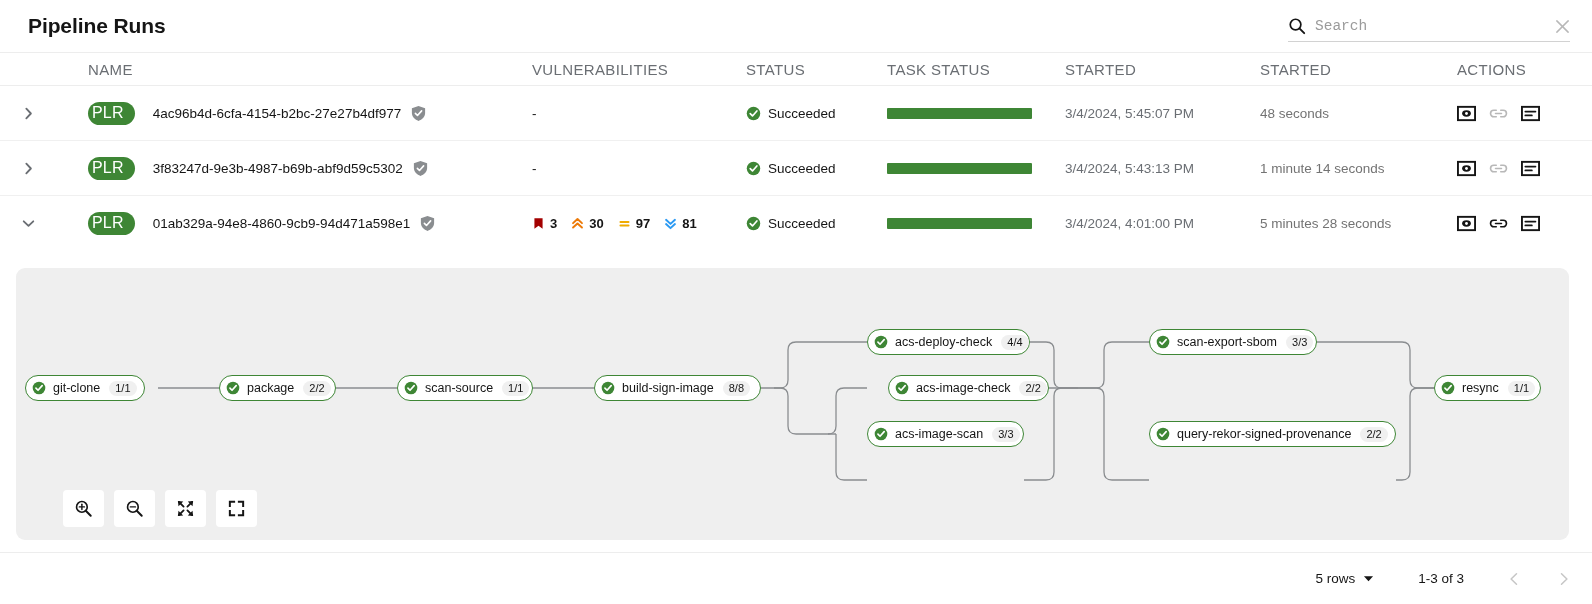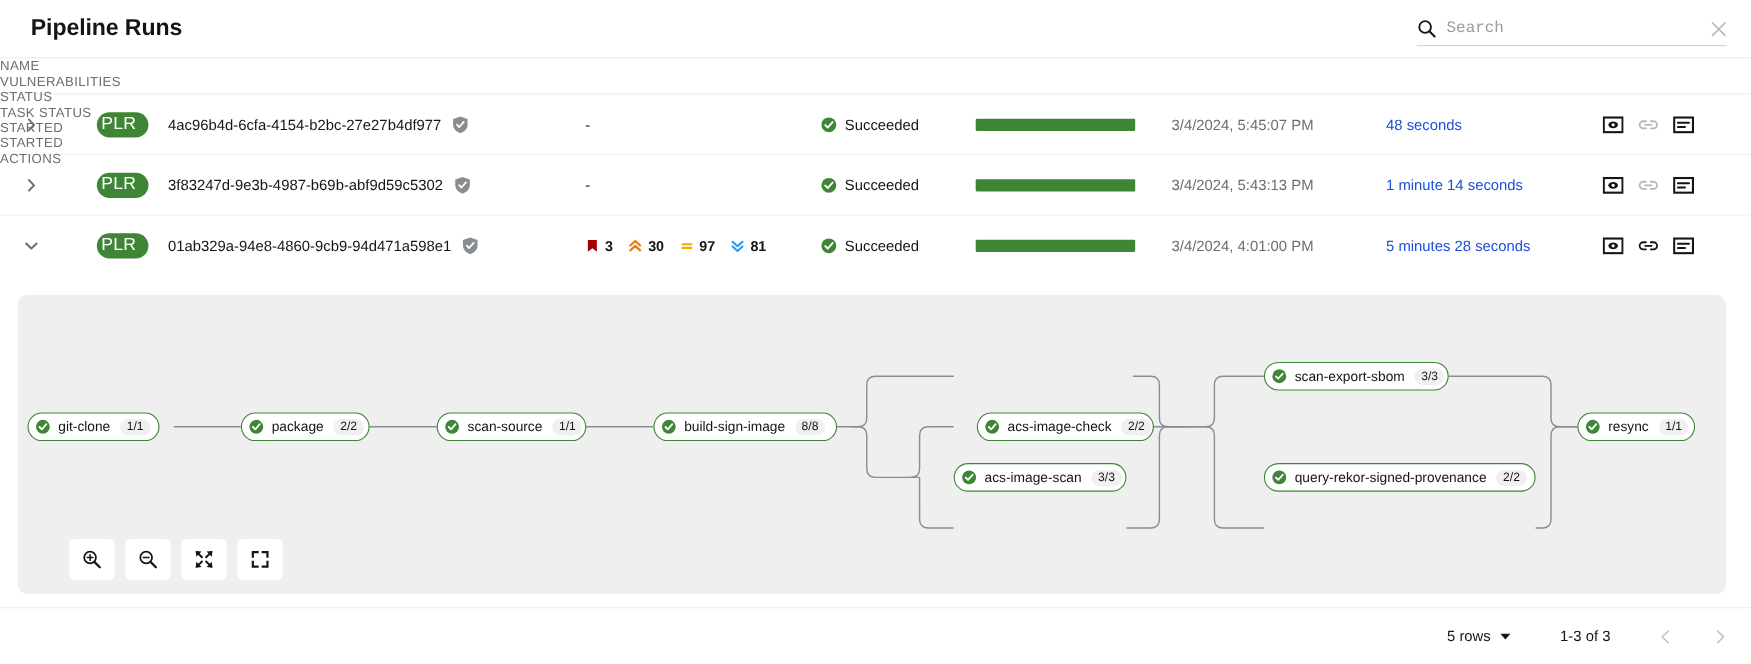"NAME" .thead { align-items: none -> center; flex-direction: column -> none; font-size: 12px -> 15px }
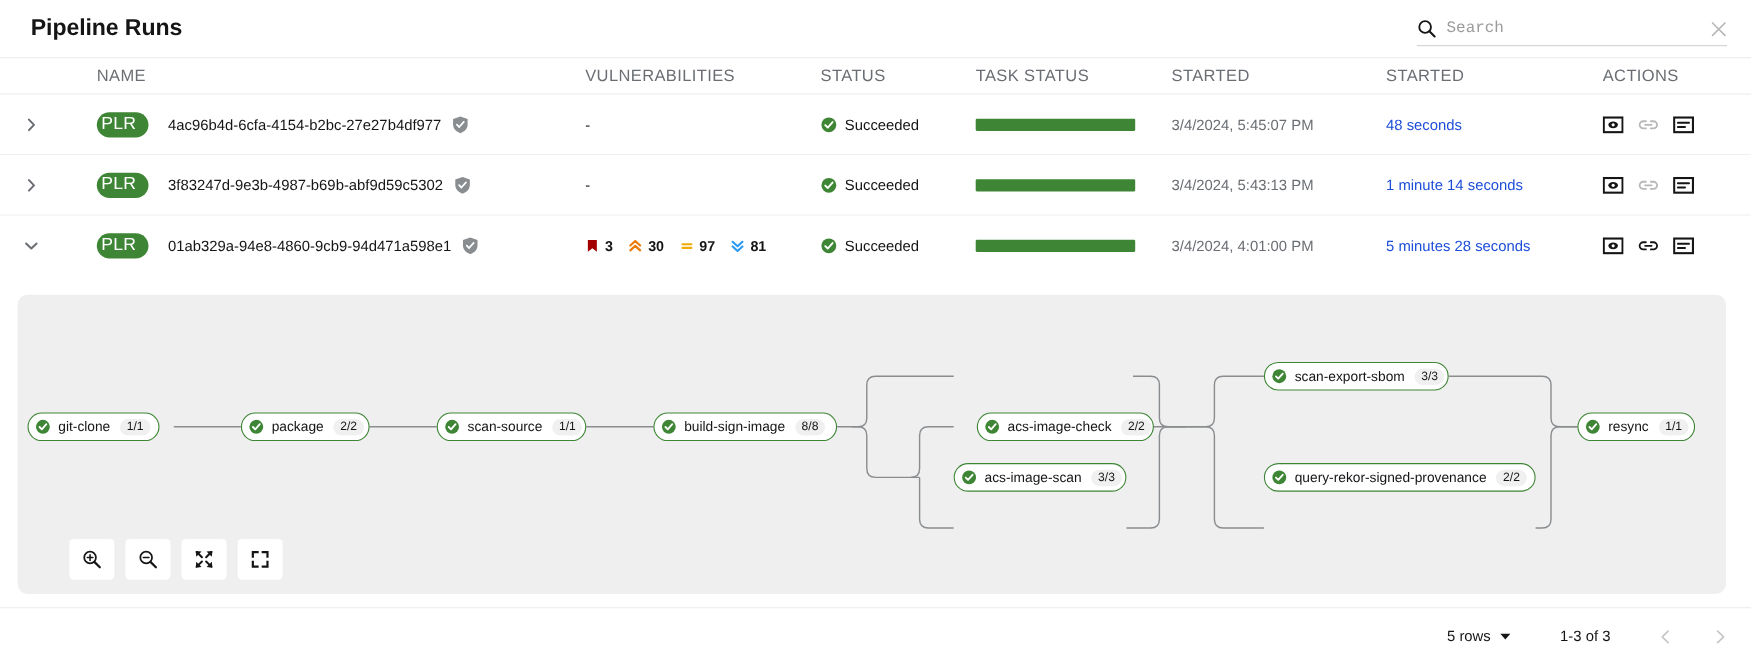"48 seconds" .dur-text { color: #1d4ed8 -> #737373 }
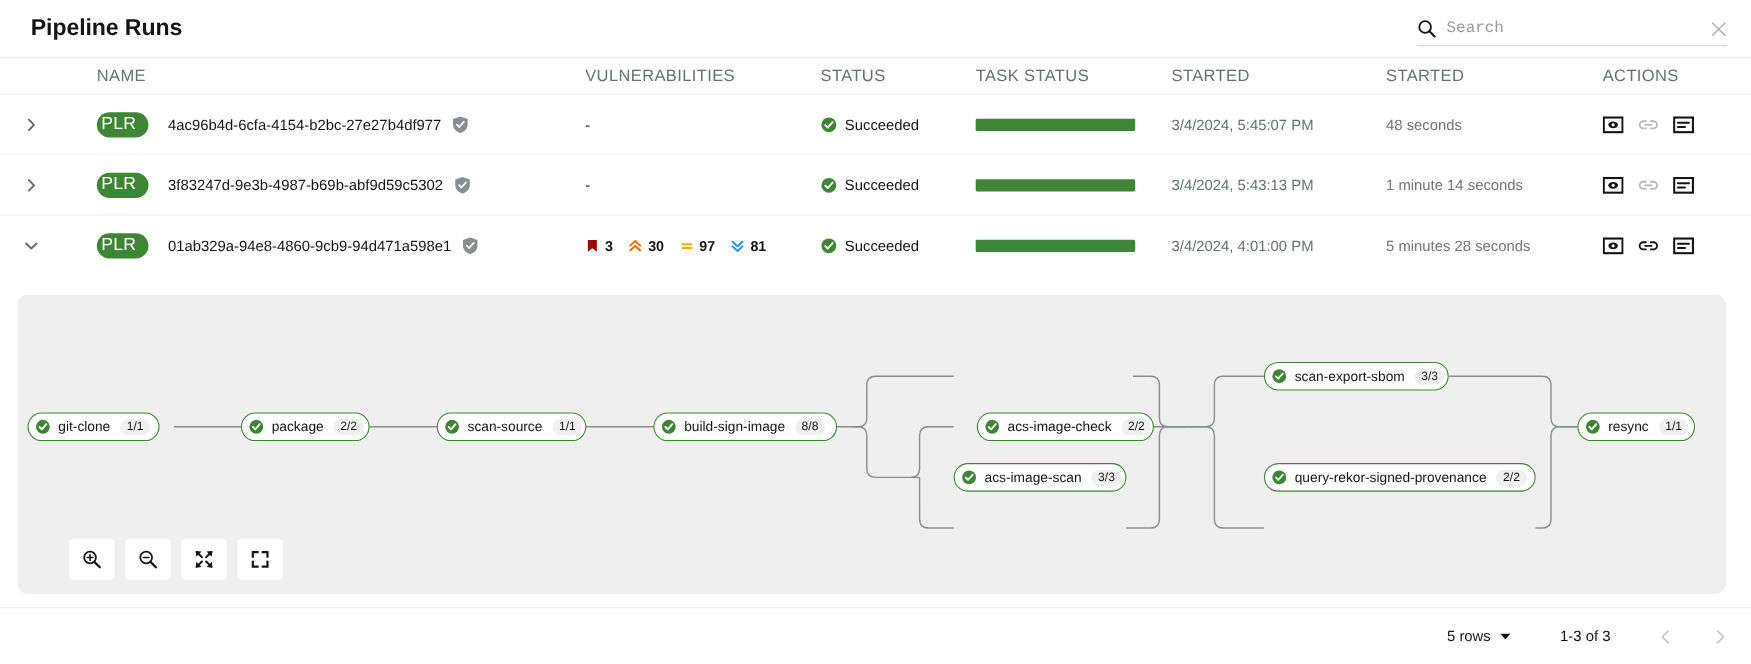"acs-deploy-check" div.node { html: none -> <div> <svg> <circle></circle> <polyline></polyline> </svg> <span>acs-deploy-check</span> <span>4/4</span> </div> }
